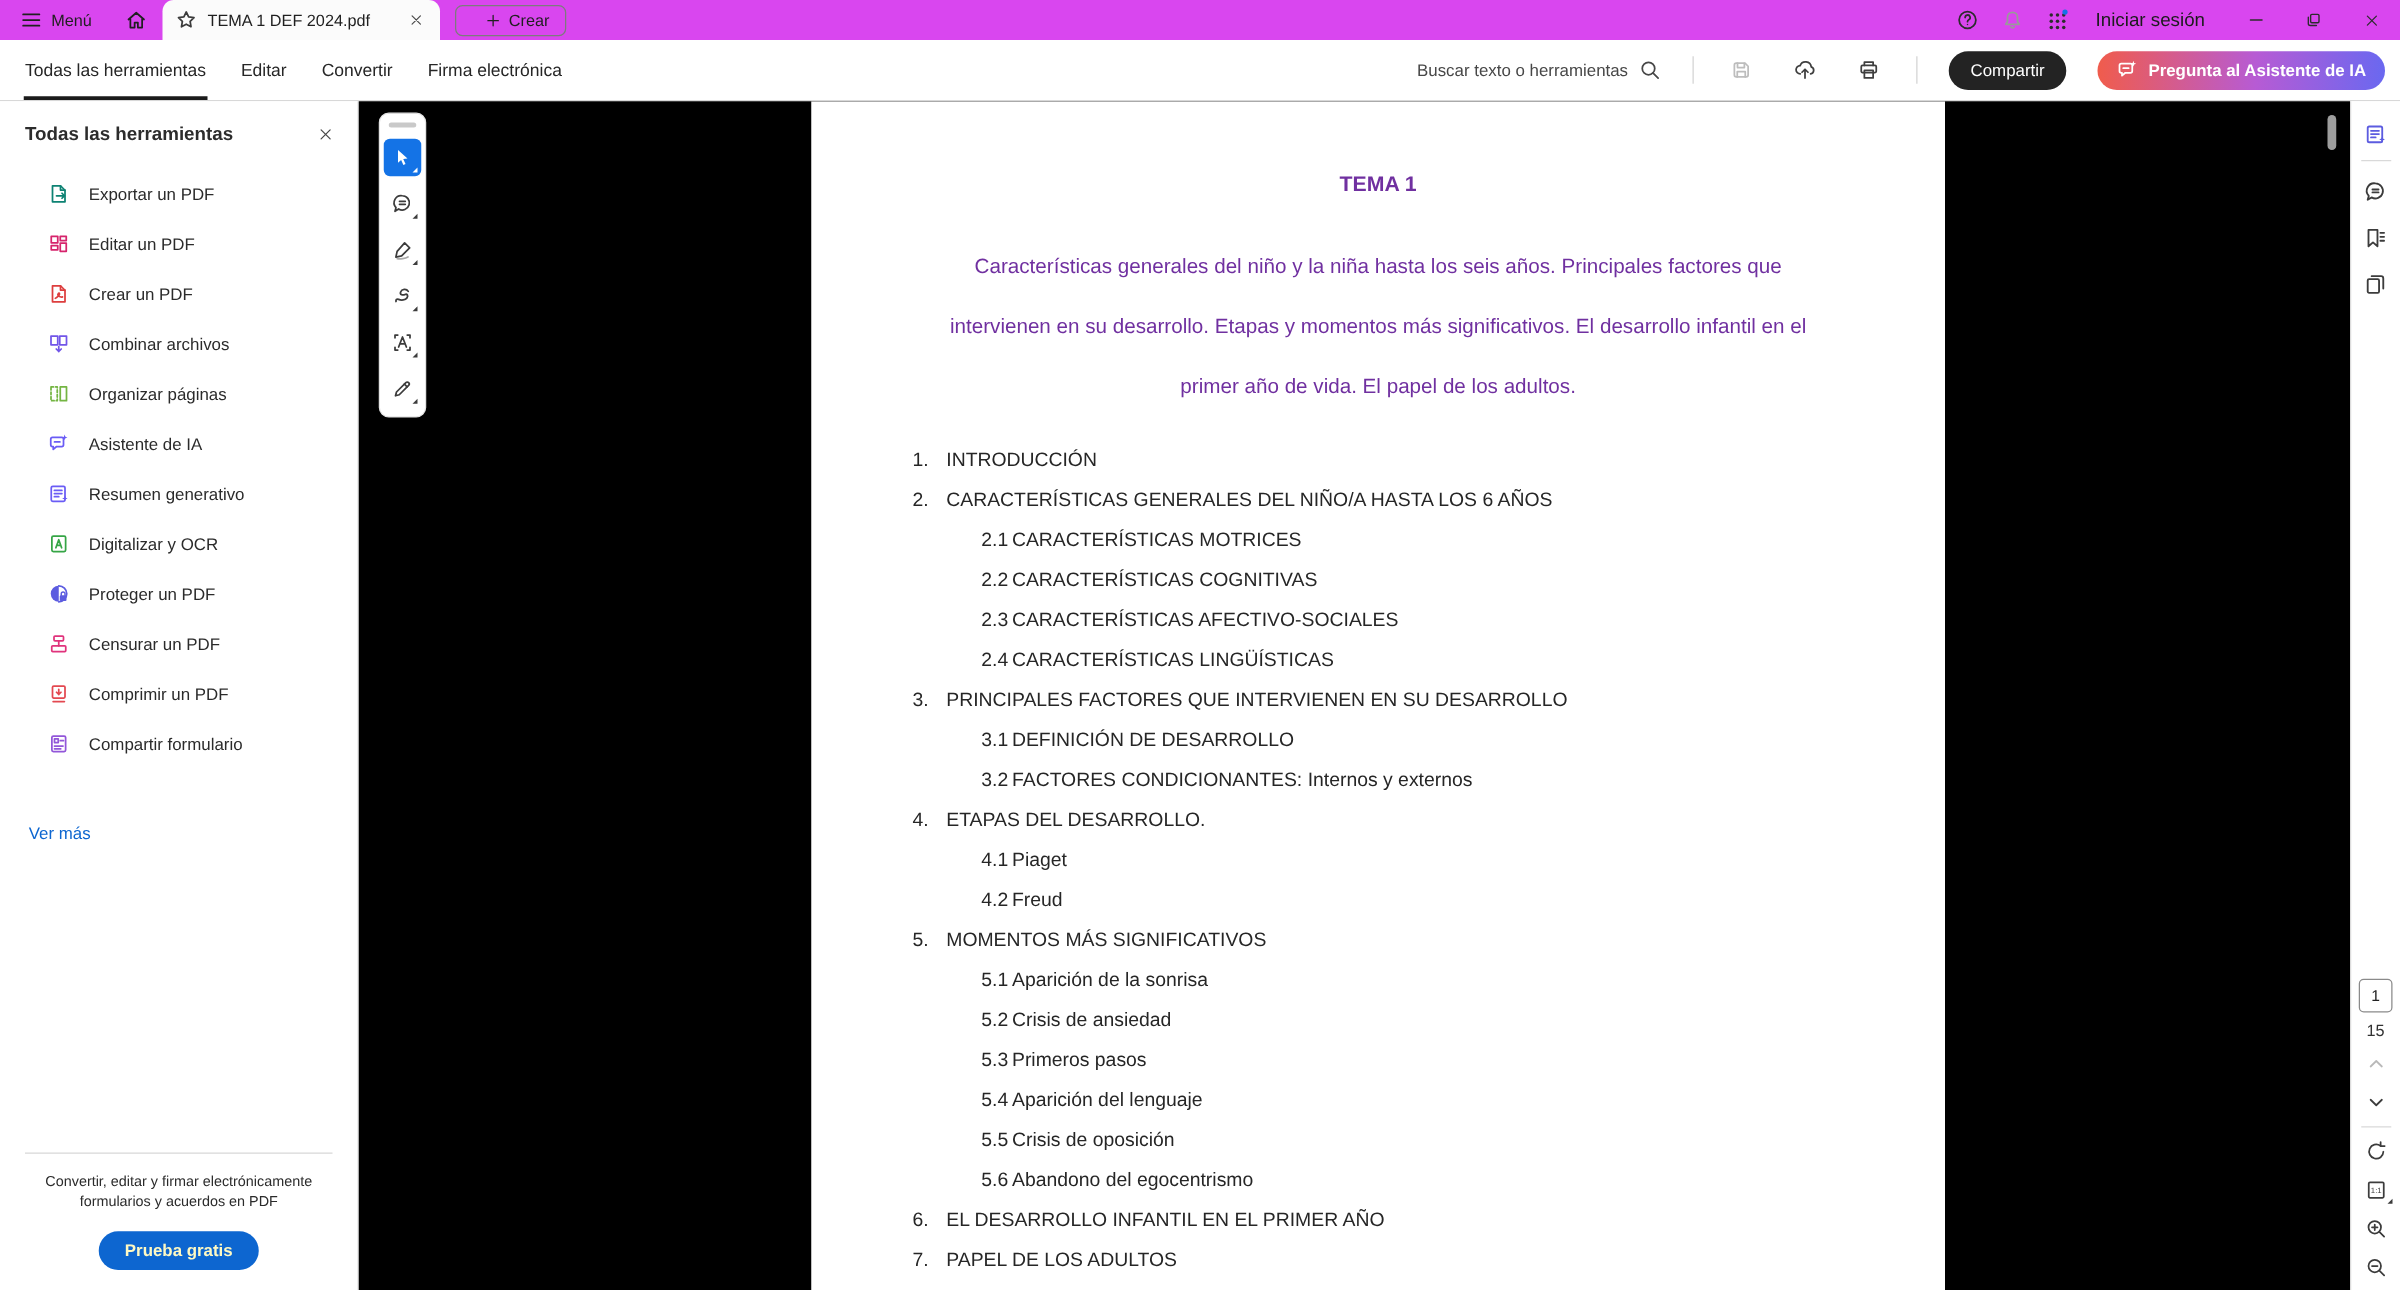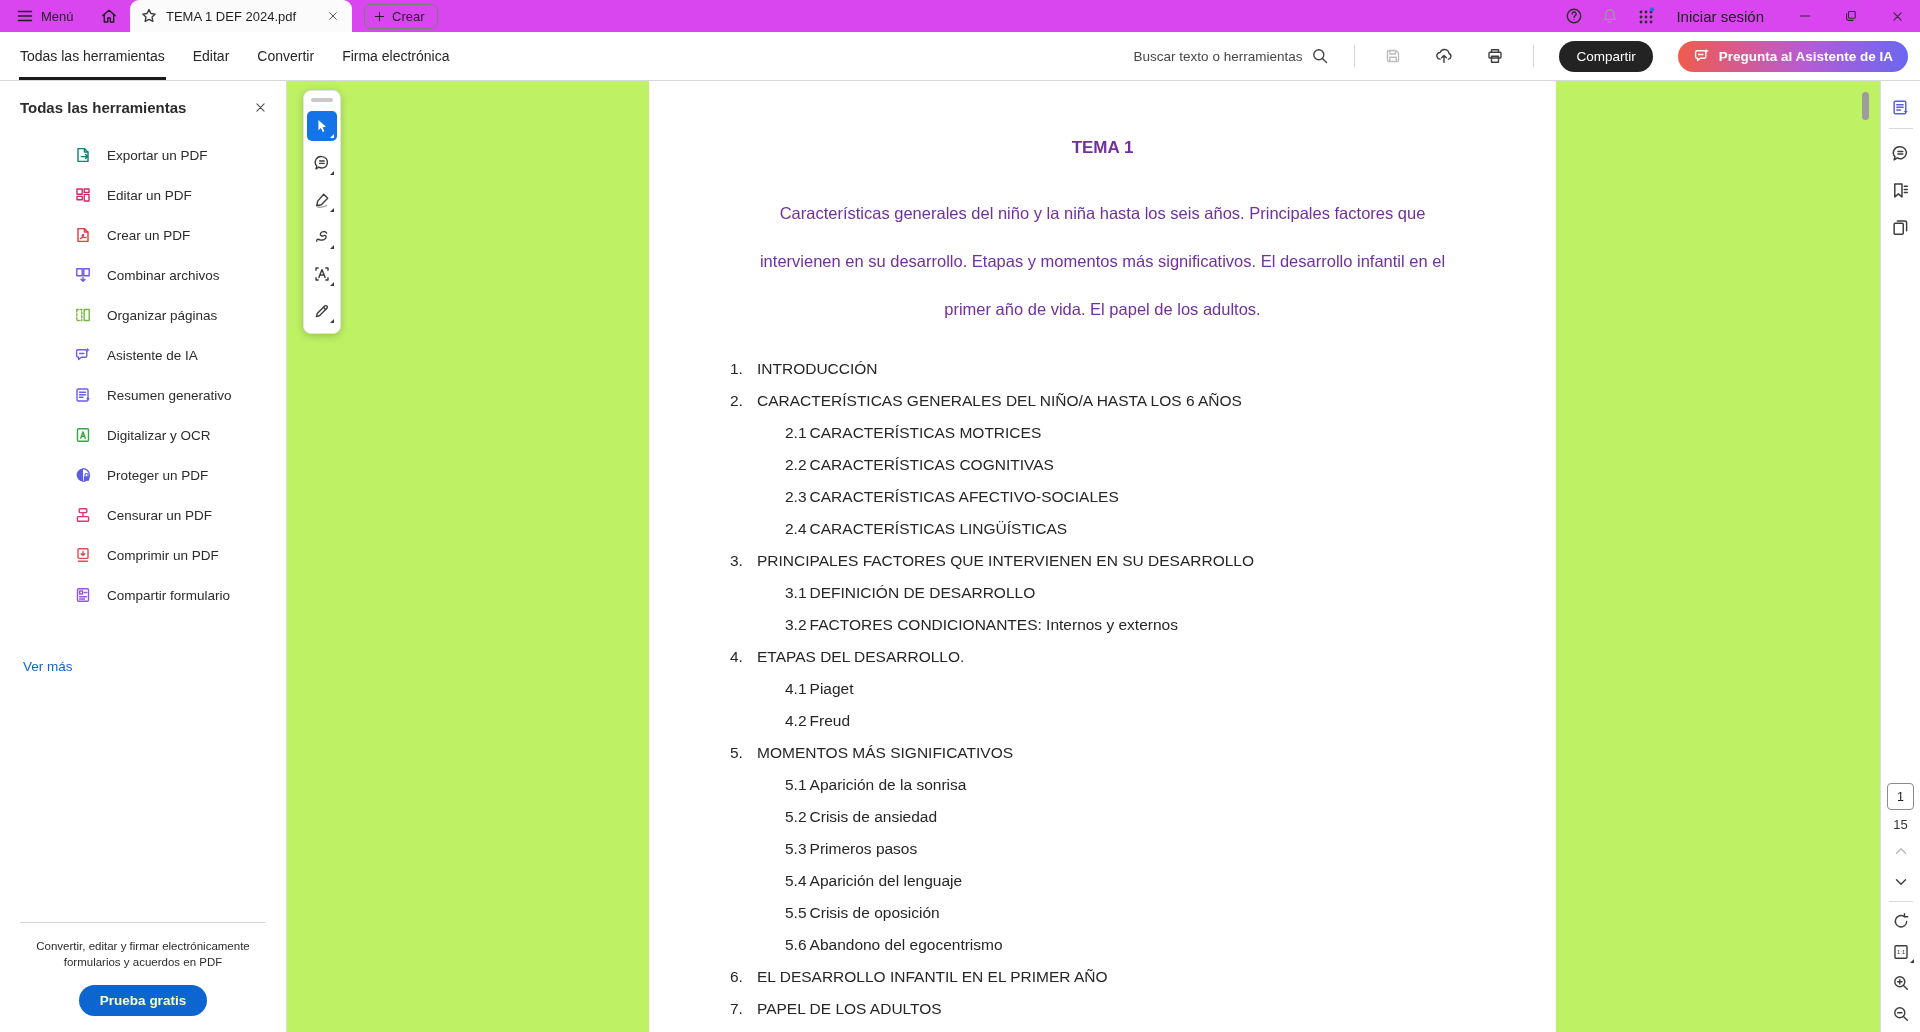"Crear" .create-btn { padding: 0 12px 0 8px -> 0 12px 0 23px }
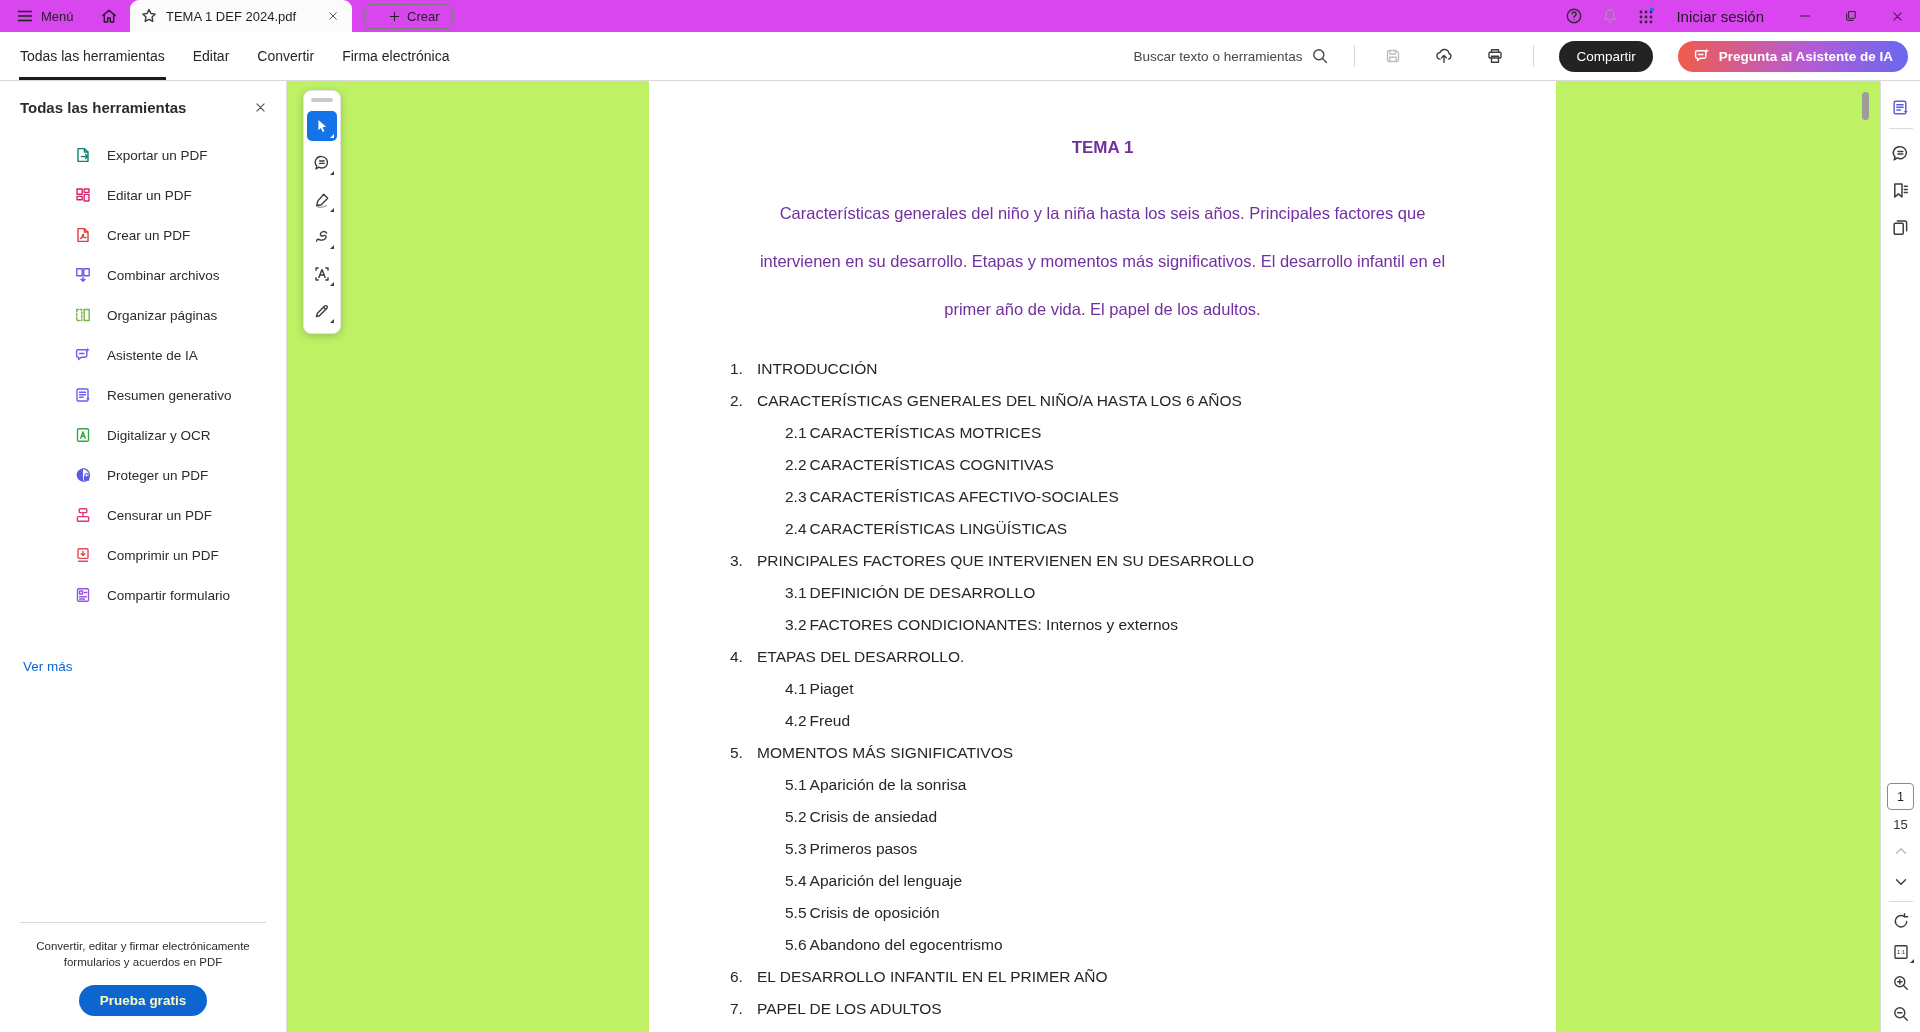"Exportar un PDF" .panel-list { padding-left: 36px -> none }
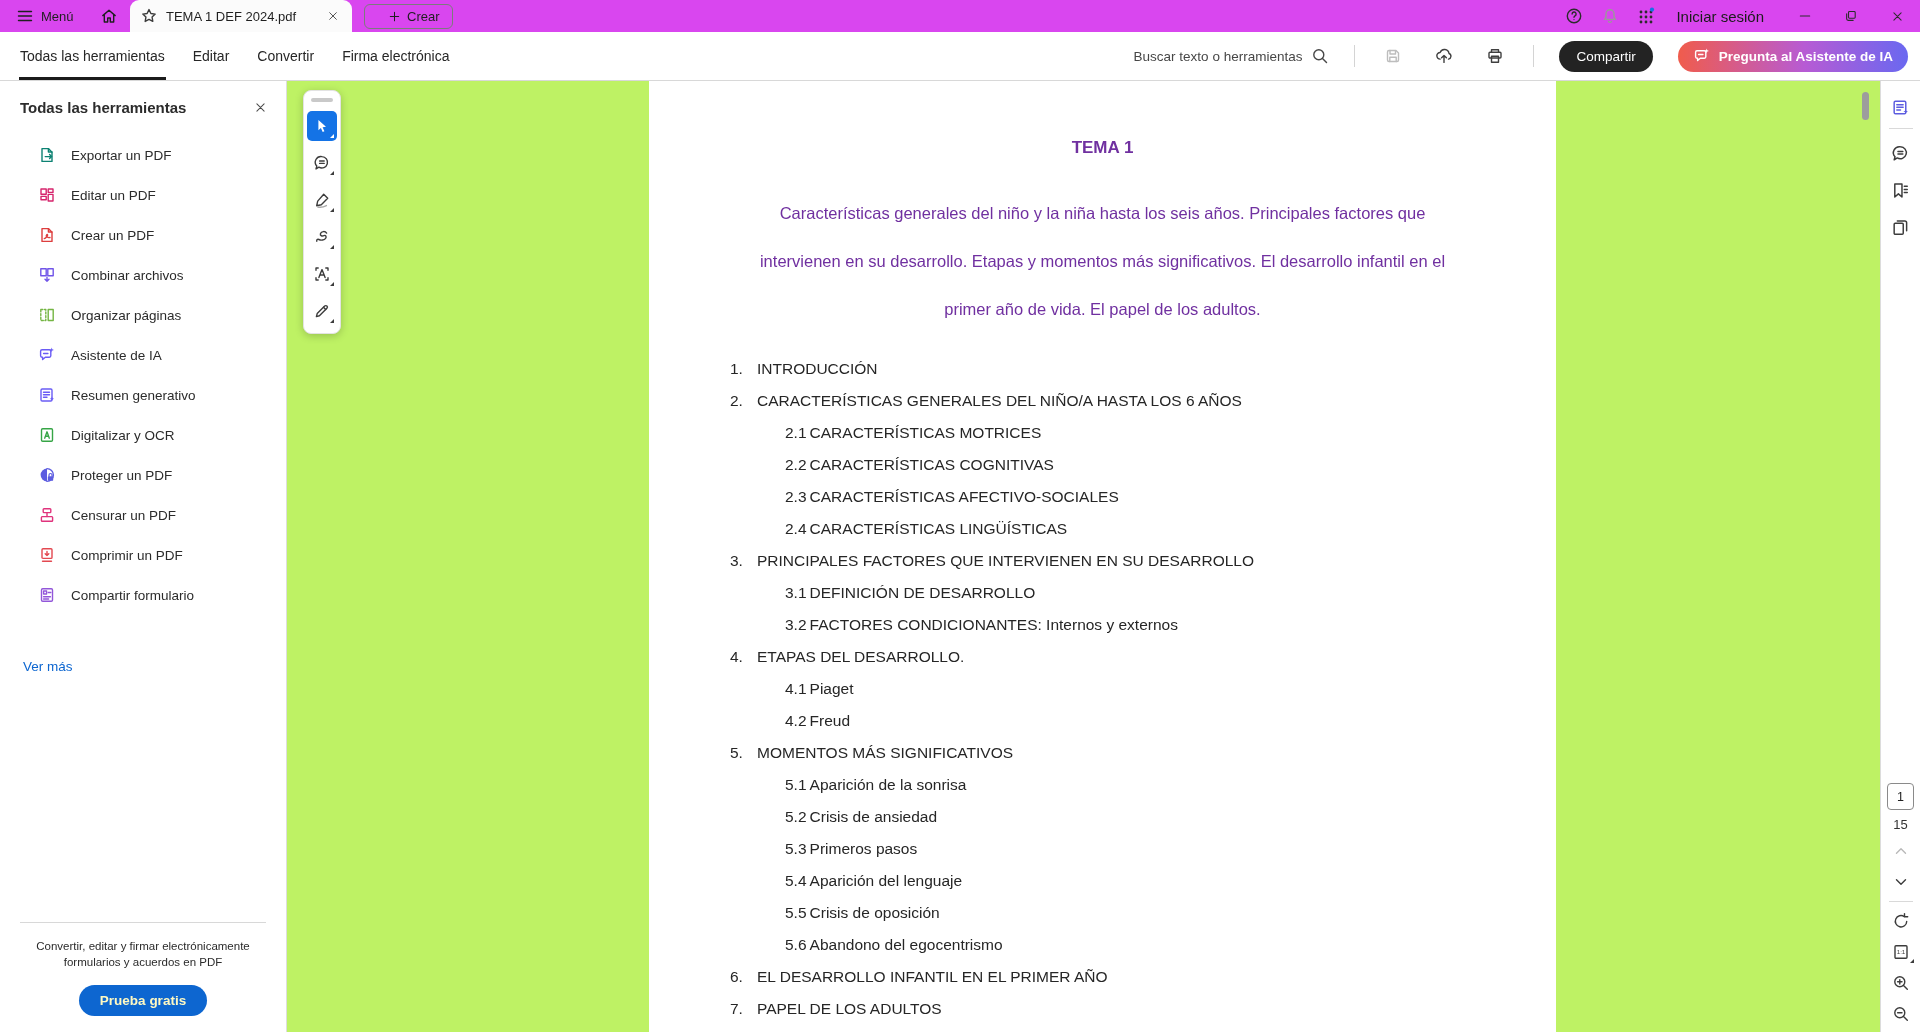"TEMA 1" .doc-area { background: #bef264 -> #000000 }
